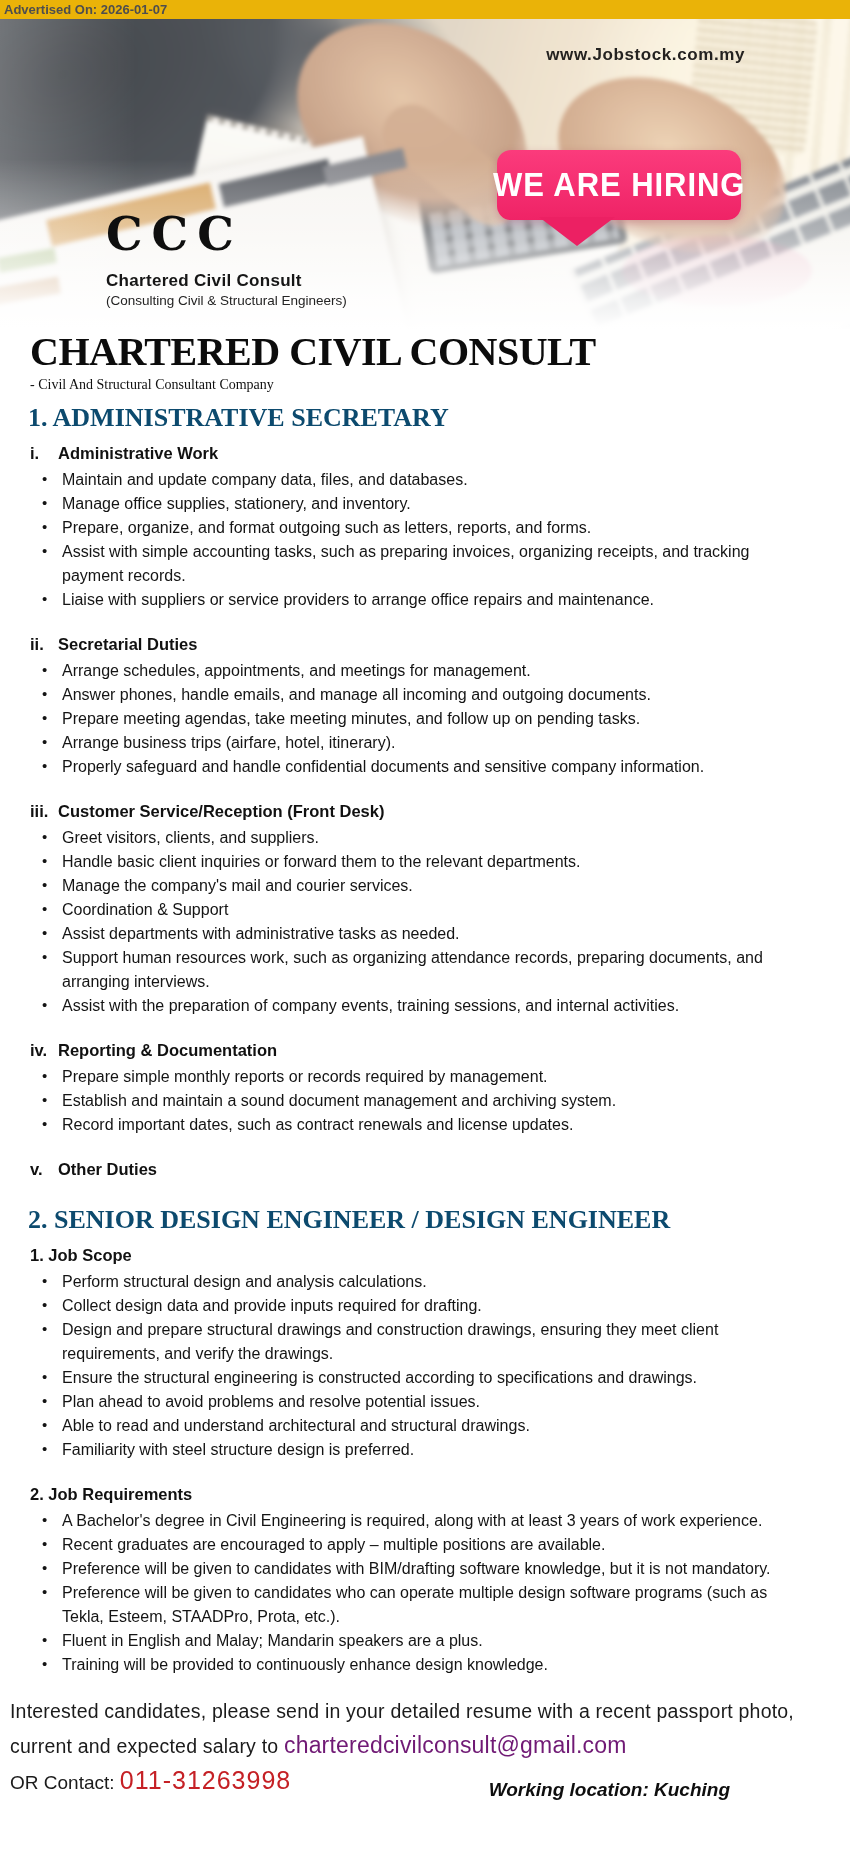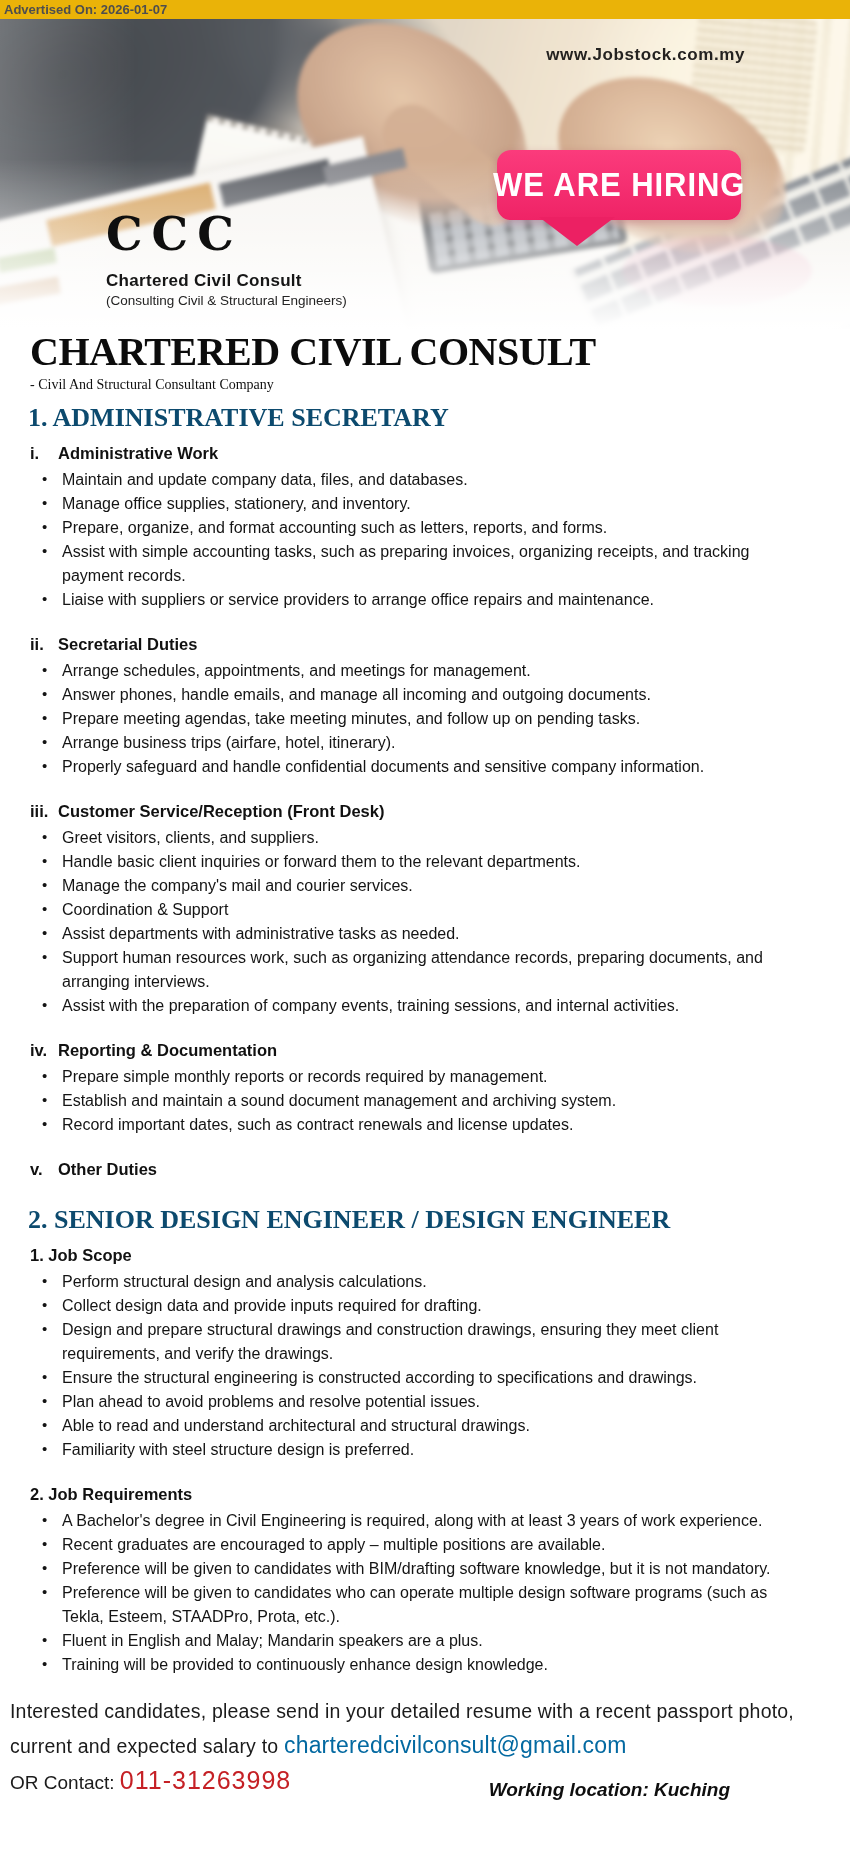"Prepare, organize, and format accounting" li { text: accounting -> outgoing }
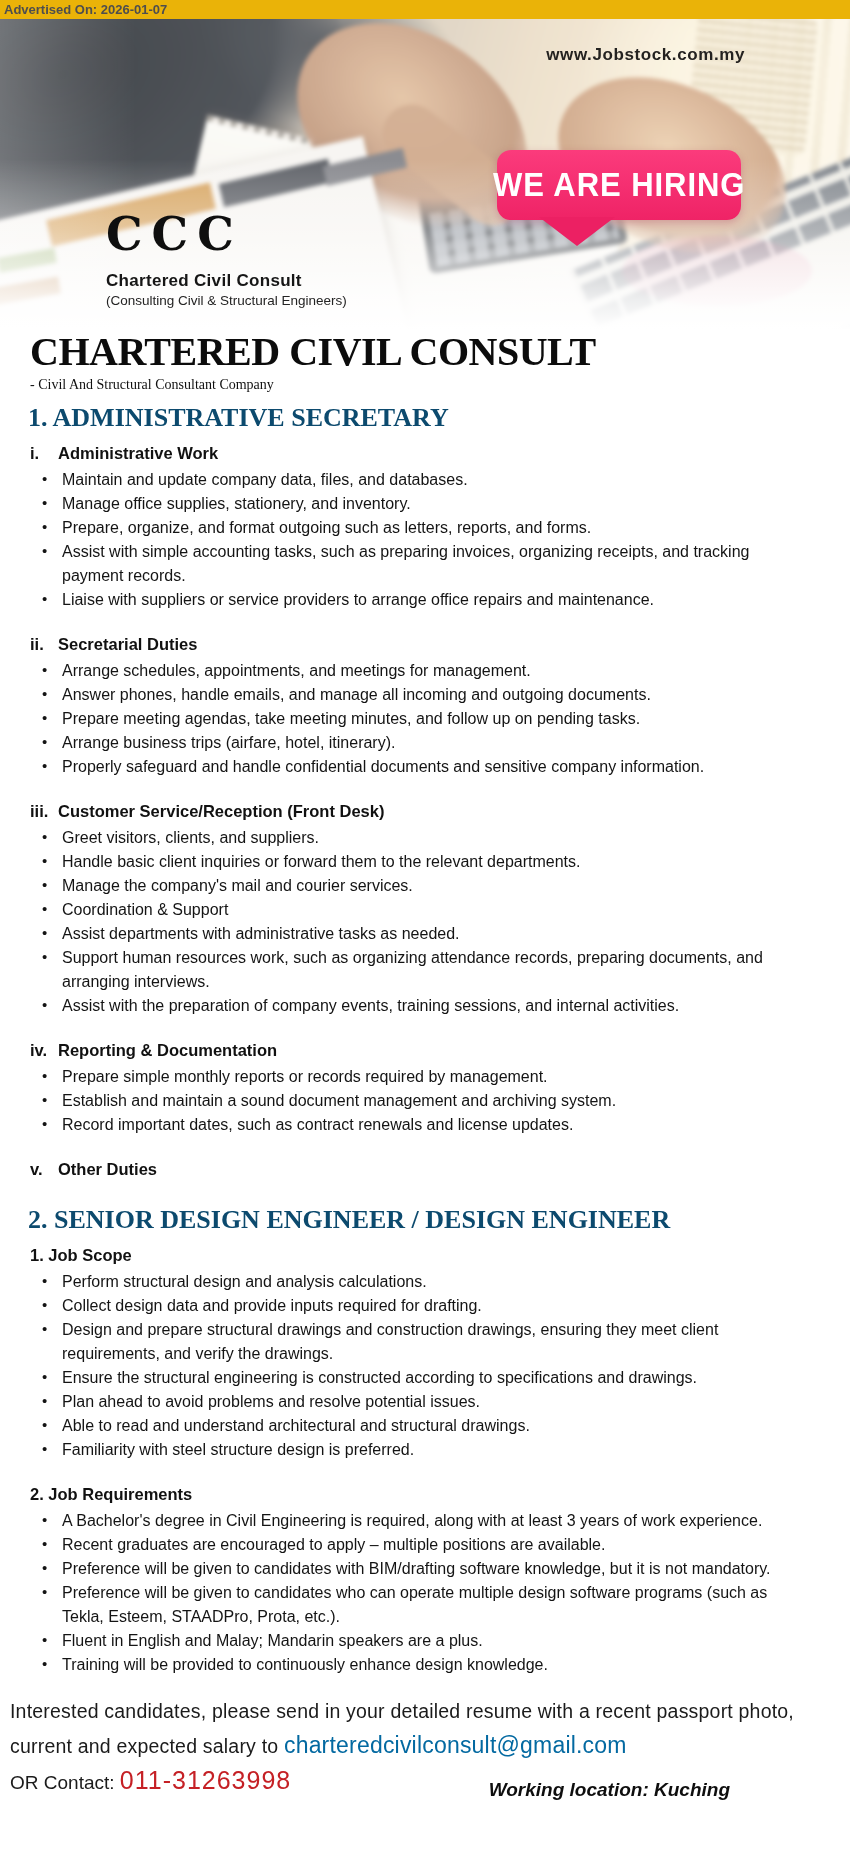"charteredcivilconsult@gmail.com" .email { color: #0369a1 -> #701a75 }
